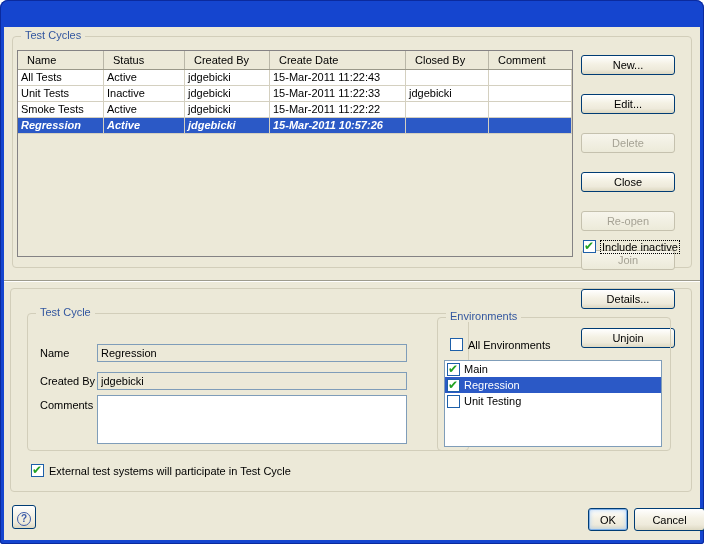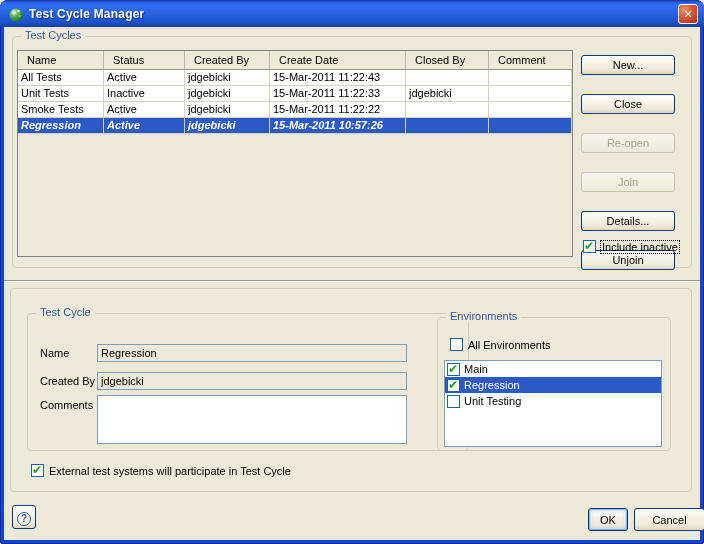"Test Cycle Manager" div.titlebar { html: <div> <svg> <defs> <radialGradient> <stop></stop> <stop></stop> <stop></stop> </radialGradient> </defs> <circle></circle> <circle></circle> <circle></circle> <circle></circle> </svg> <span>Test Cycle Manager</span> <div> <span>✕</span> </div> </div> -> none }
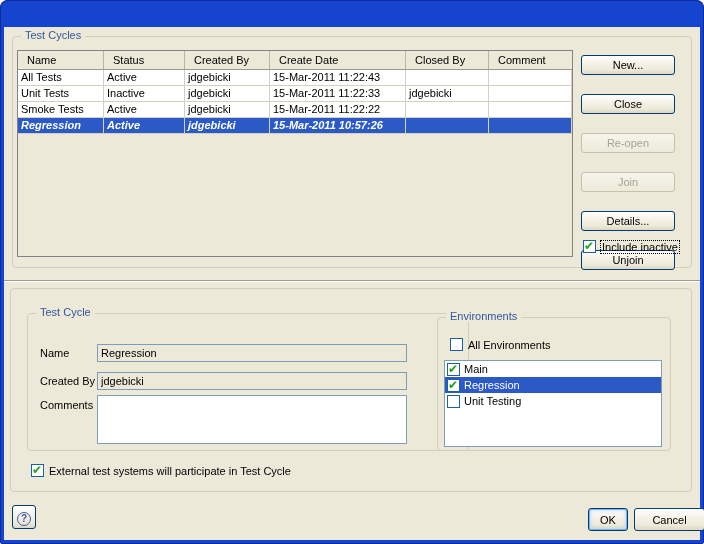"Edit..." button.xp-btn { html: none -> <button>Edit...</button> }
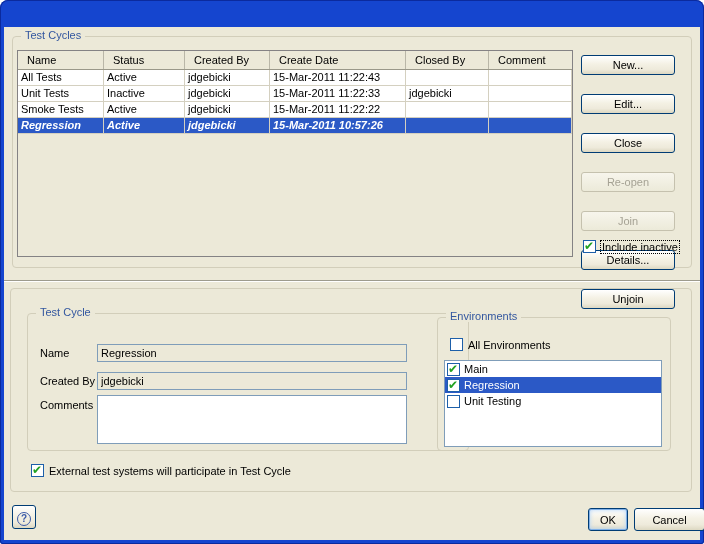"Delete" button.xp-btn { html: none -> <button>Delete</button> }
